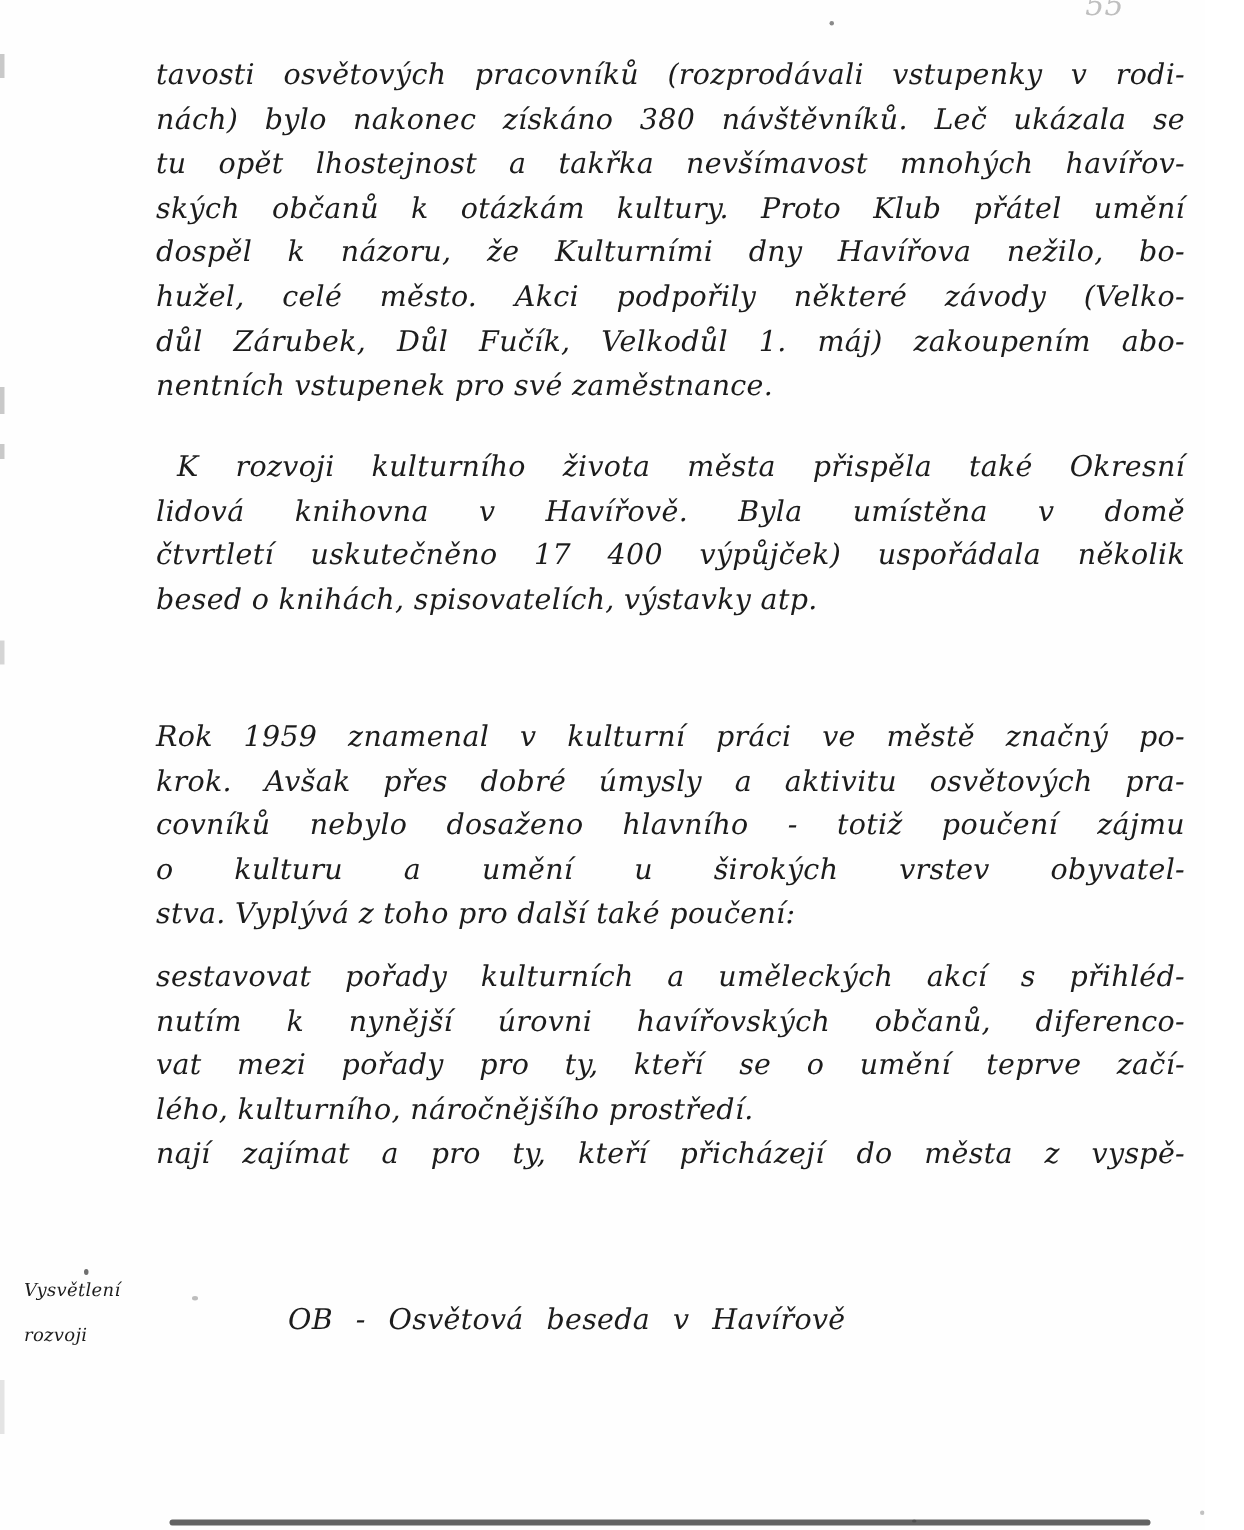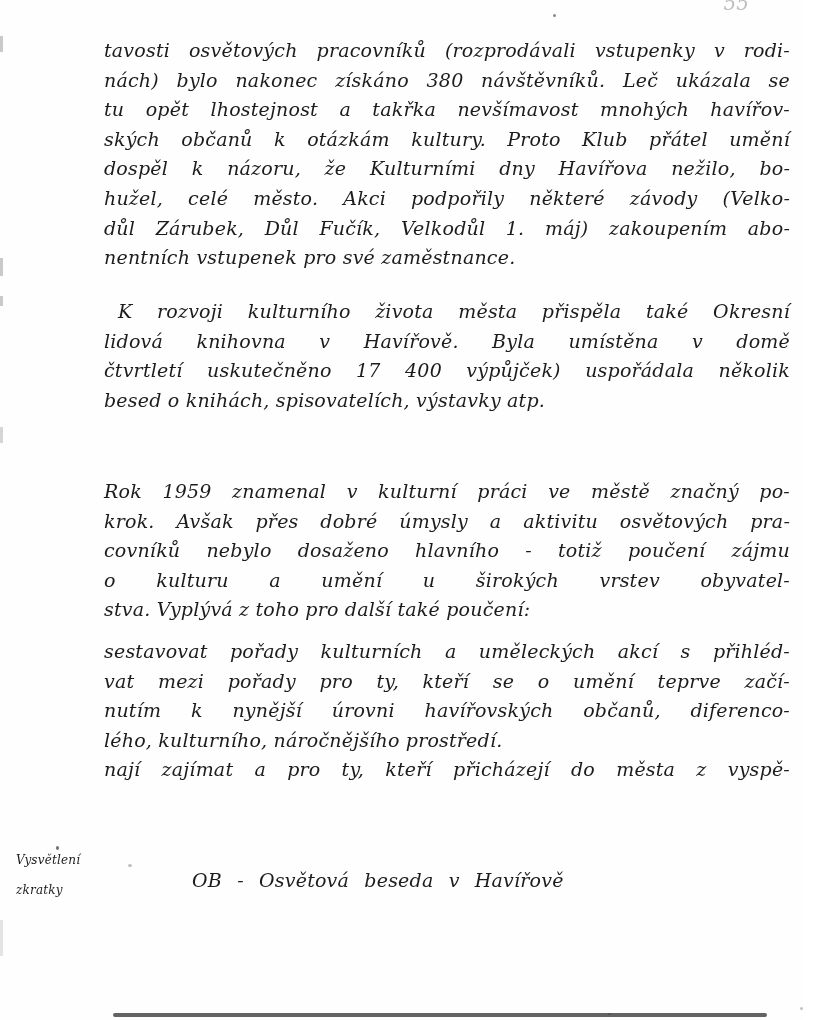"vat mezi pořady pro ty," div.line { order: before "nutím k nynější úrovni havířovských" -> after "nutím k nynější úrovni havířovských" }
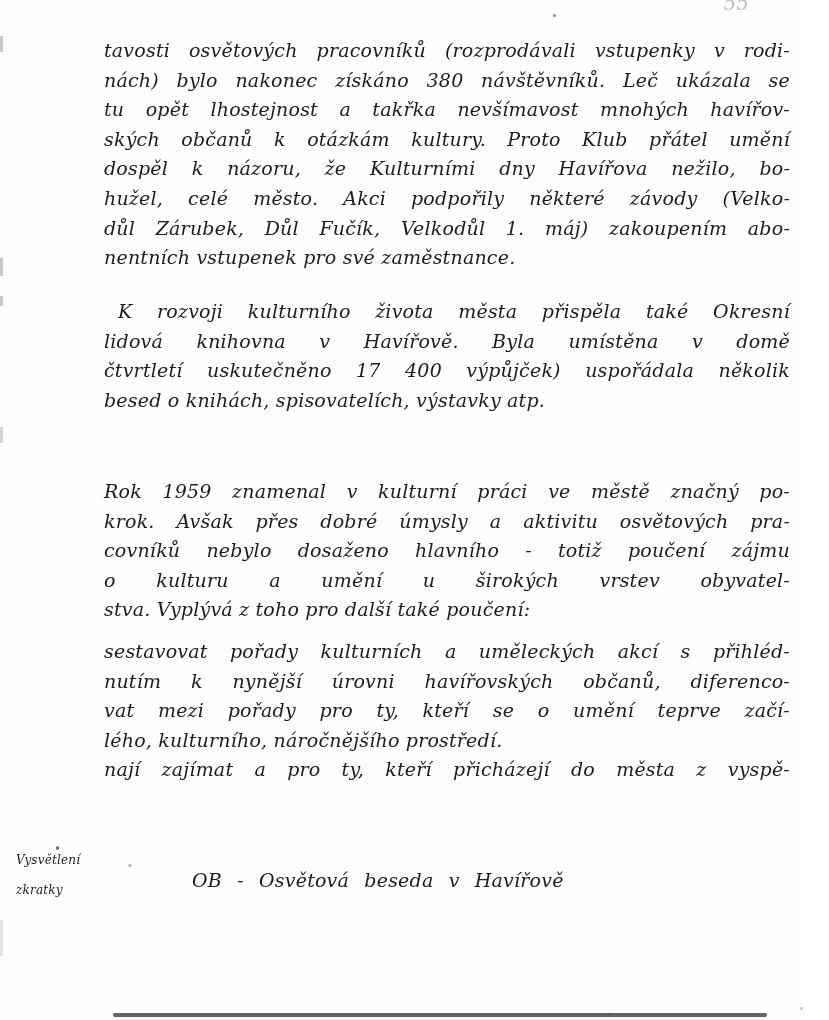"zkratky" div.mline { text: zkratky -> rozvoji }
